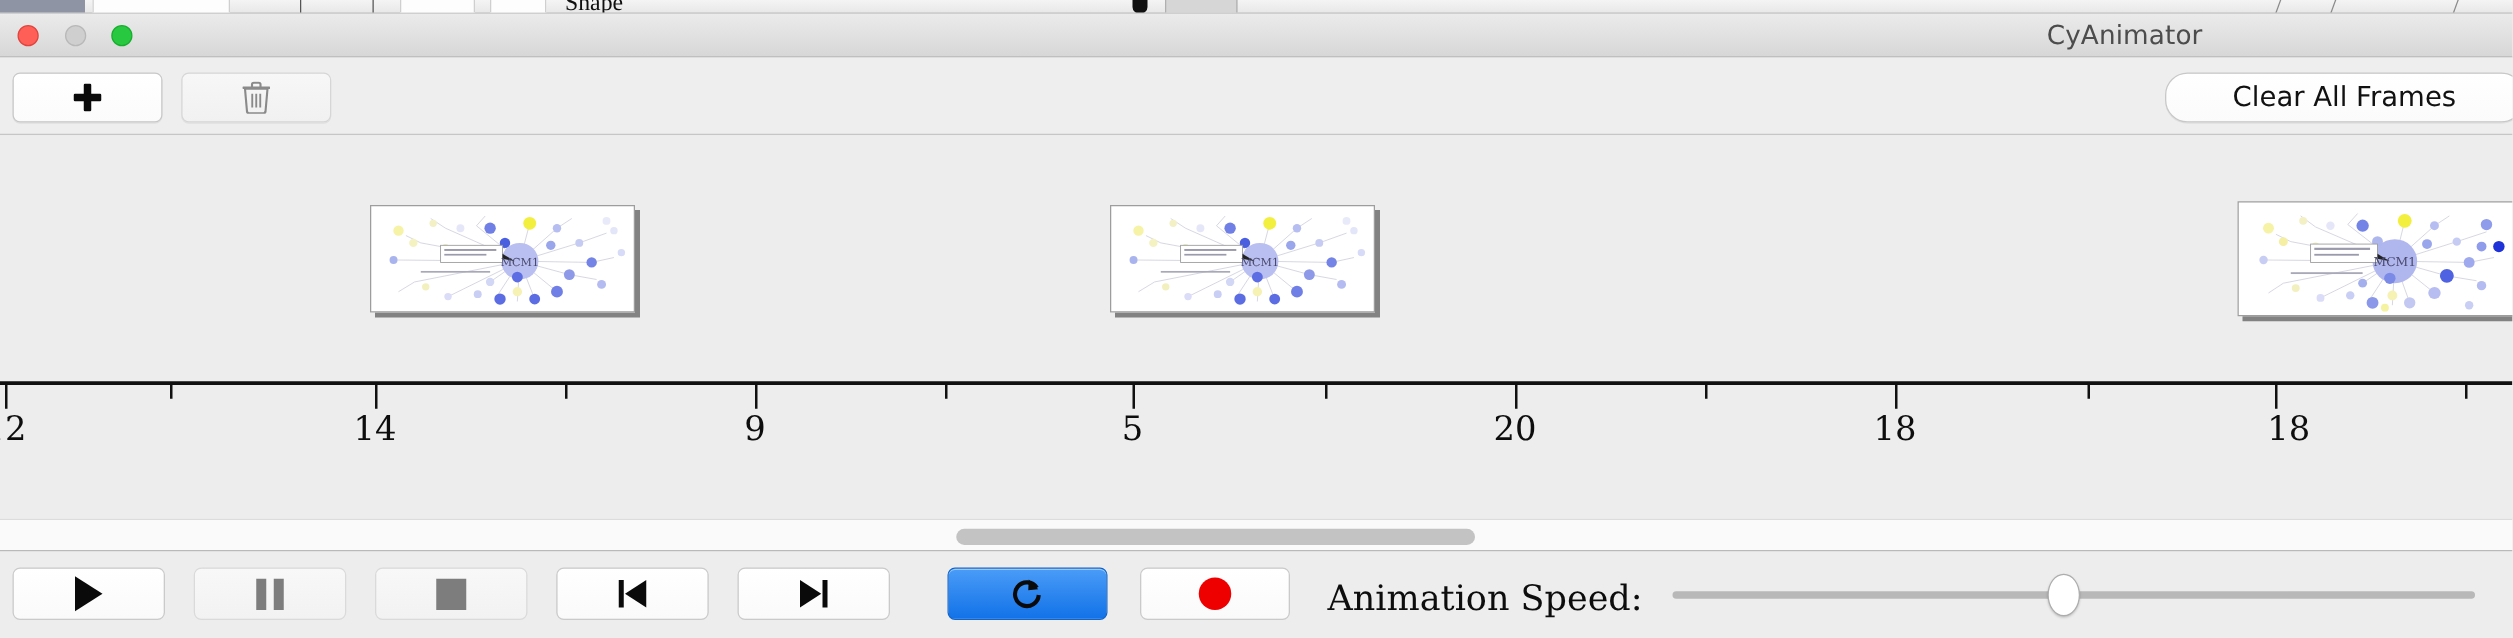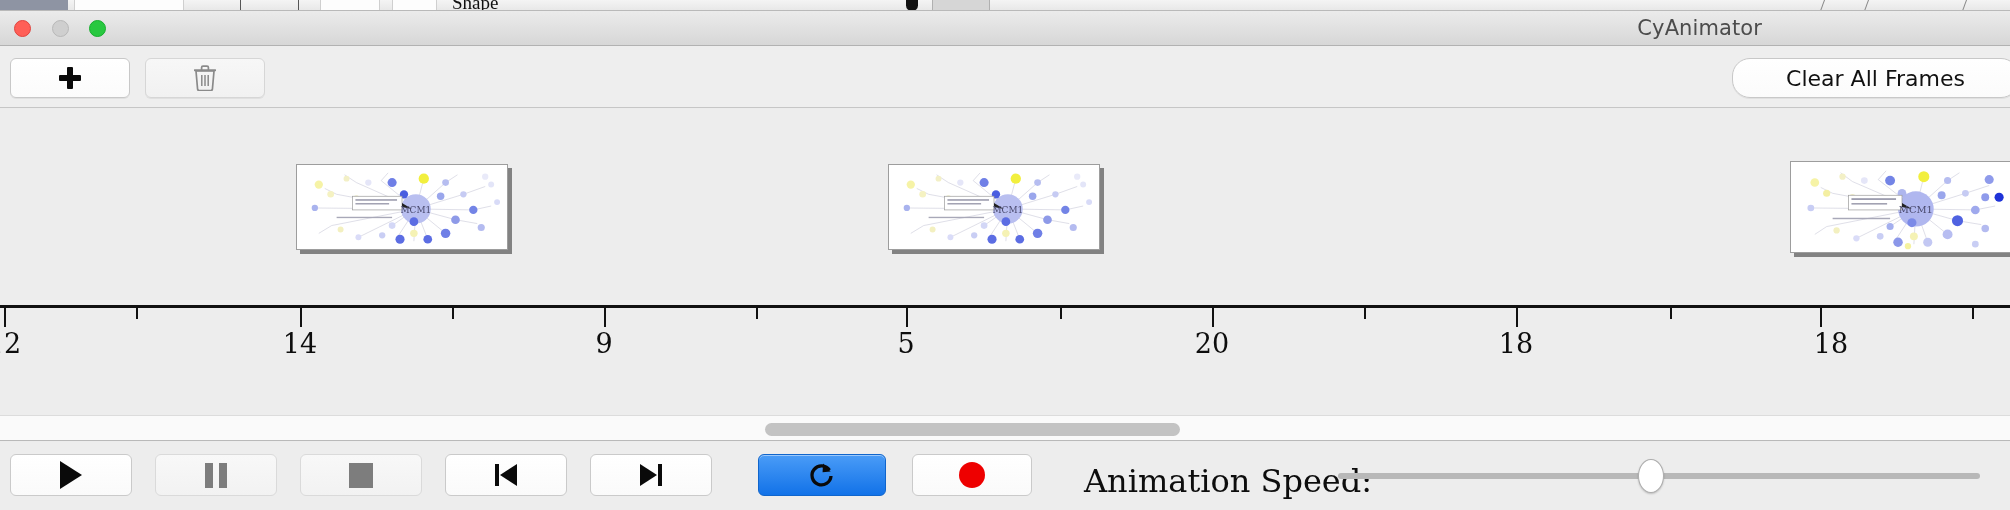"Animation Speed:" .speed-label { font-size: 32px -> 28px; left: 1084px -> 1062px }
